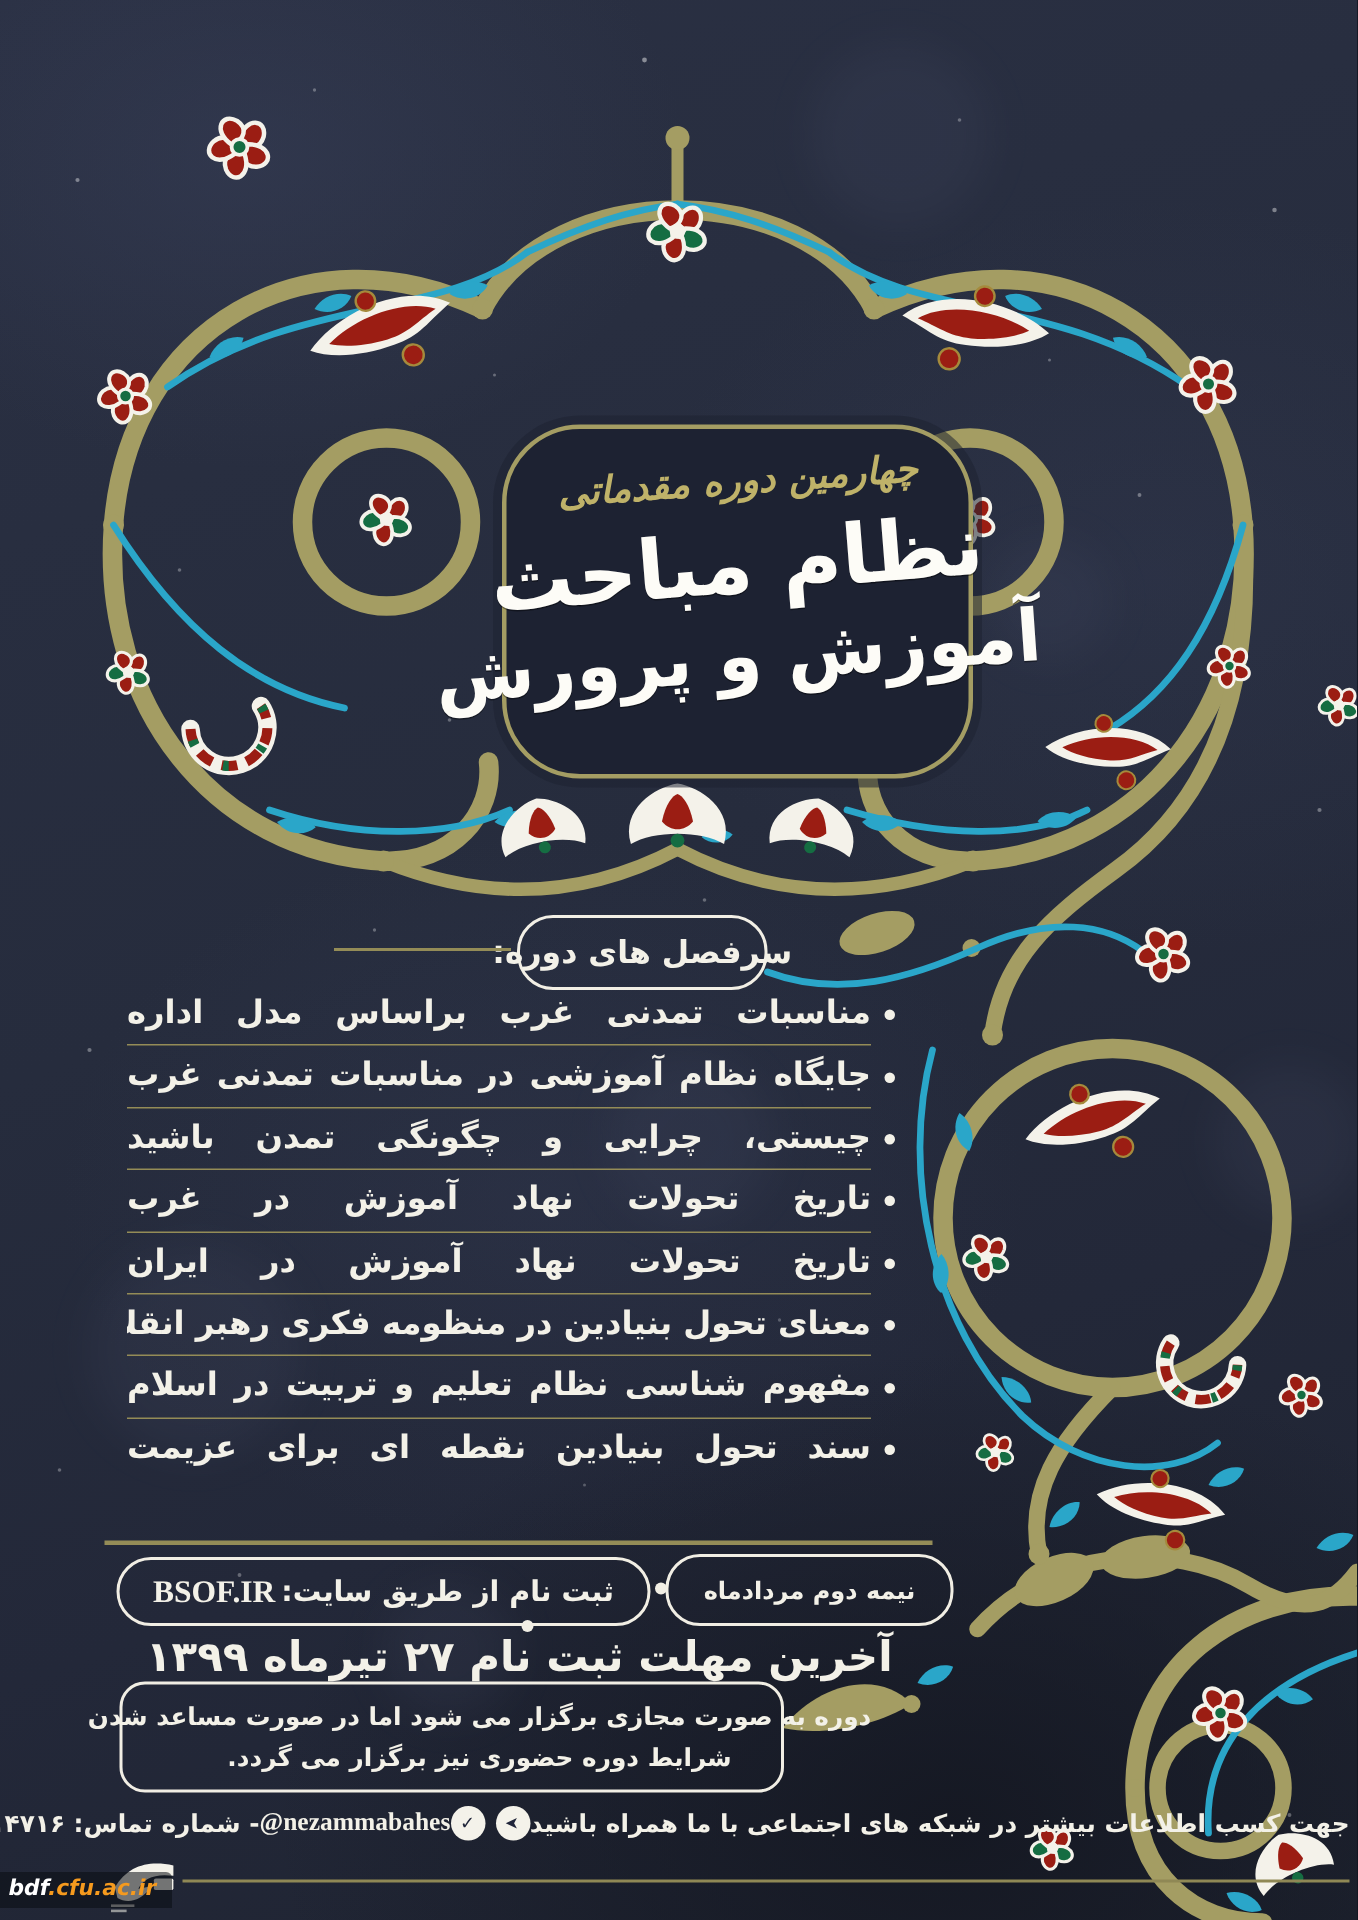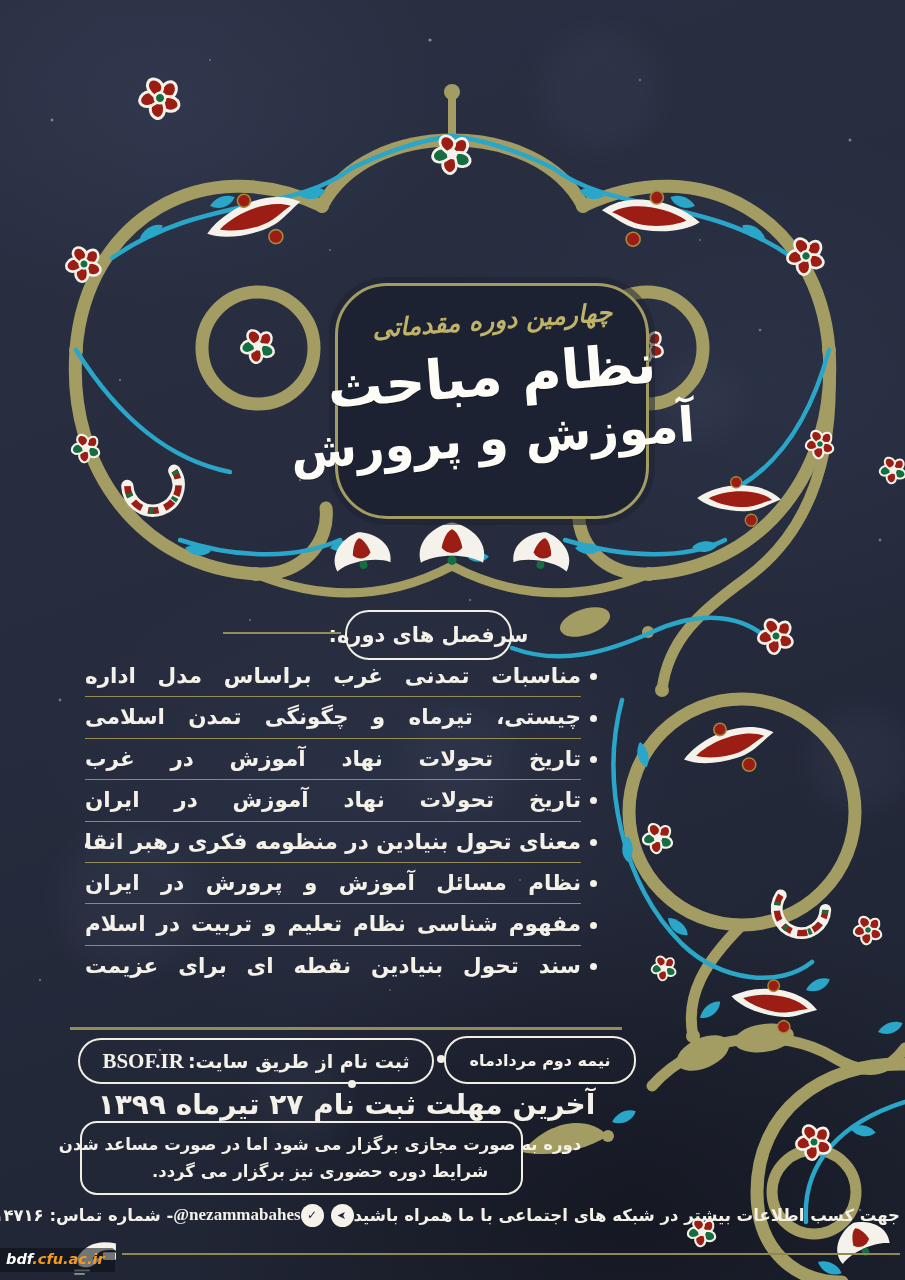"جایگاه نظام آموزشی در مناسبات" div.topic { html: none -> <div> <span></span> <span>جایگاه نظام آموزشی در مناسبات تمدنی غرب</span> </div> }
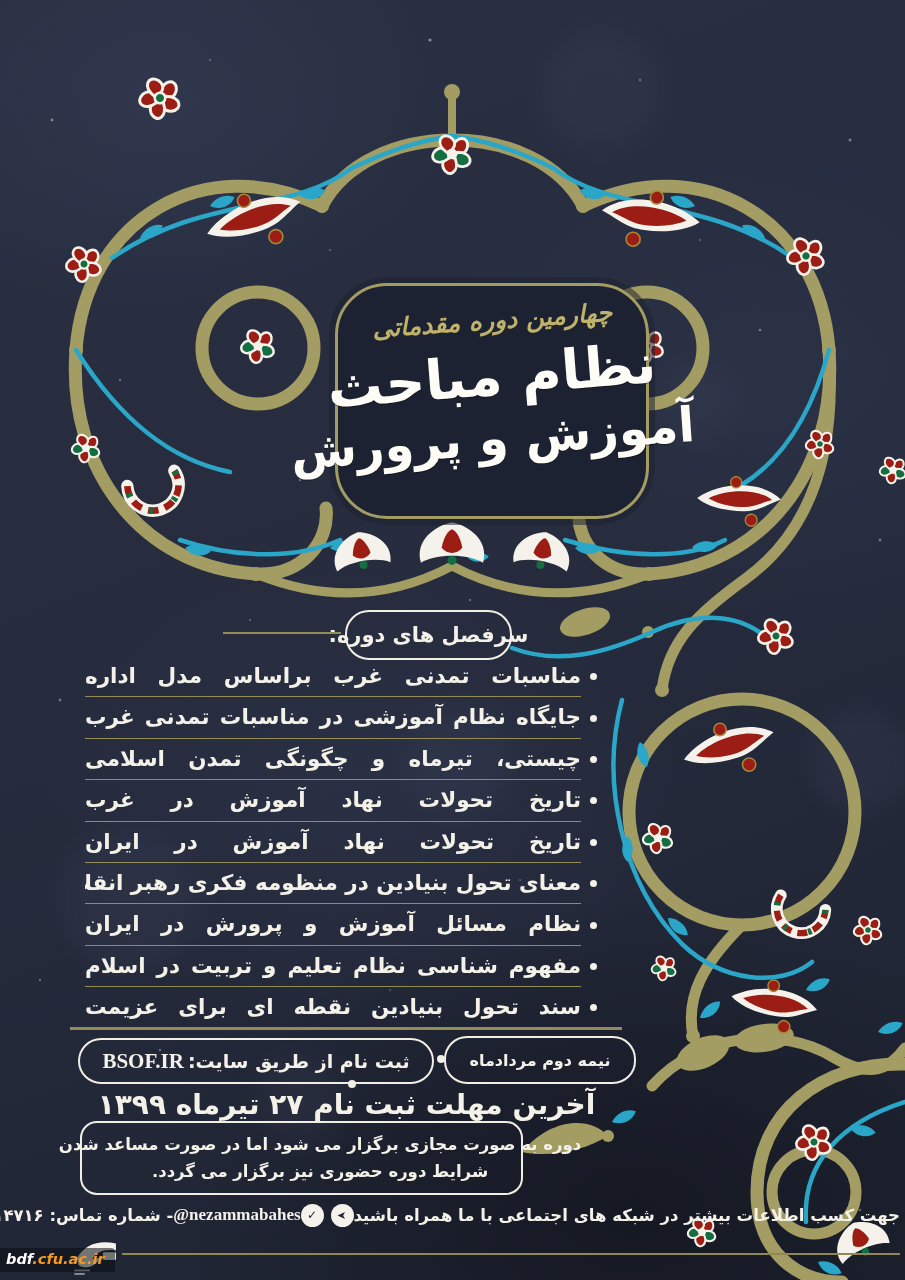"چیستی، تیرماه و چگونگی تمدن" span.t { text: تیرماه و چگونگی تمدن اسلامی -> چرایی و چگونگی تمدن باشید }
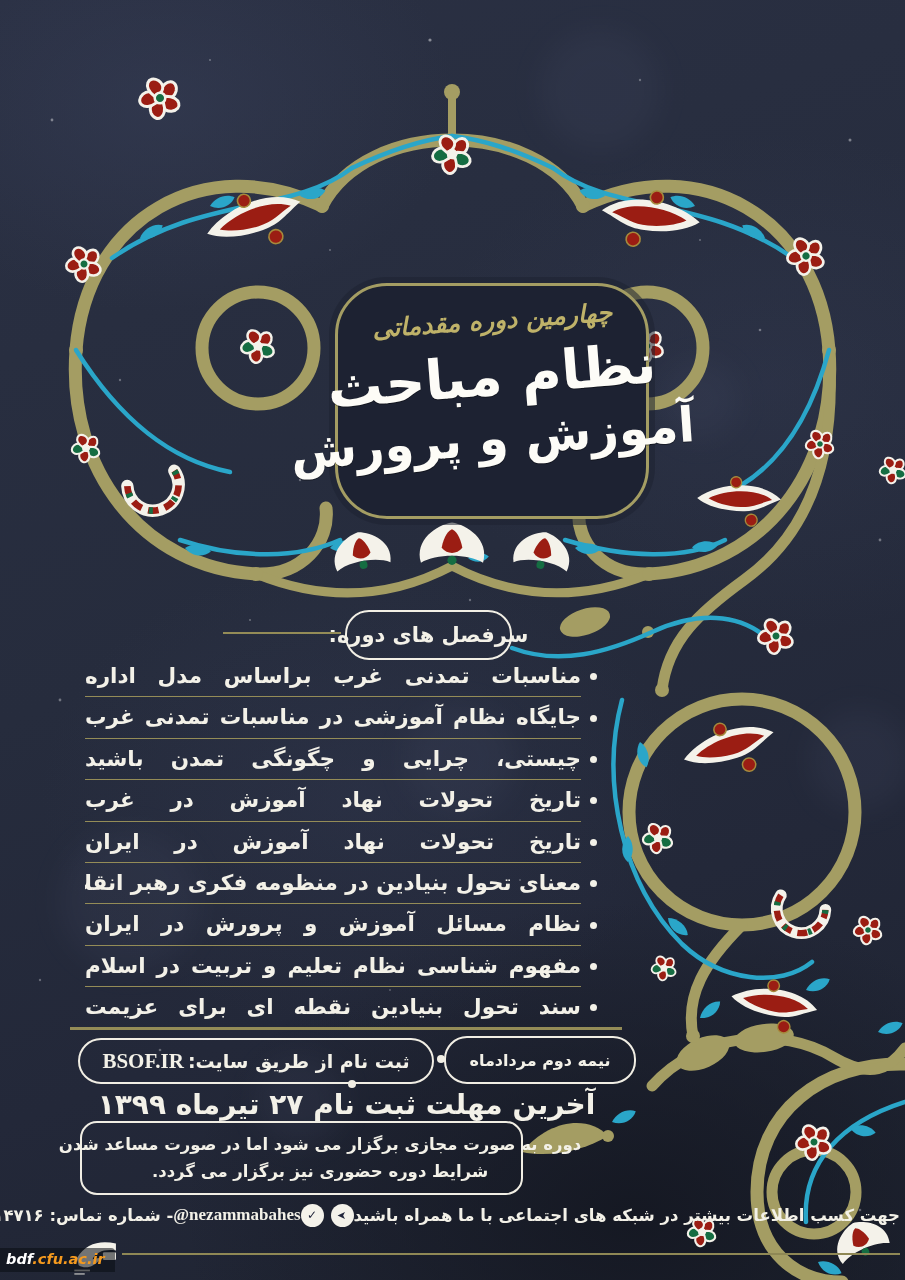"نظام مسائل آموزش و پرورش" div.topic { html: <div> <span></span> <span>نظام مسائل آموزش و پرورش در ایران</span> </div> -> none }
